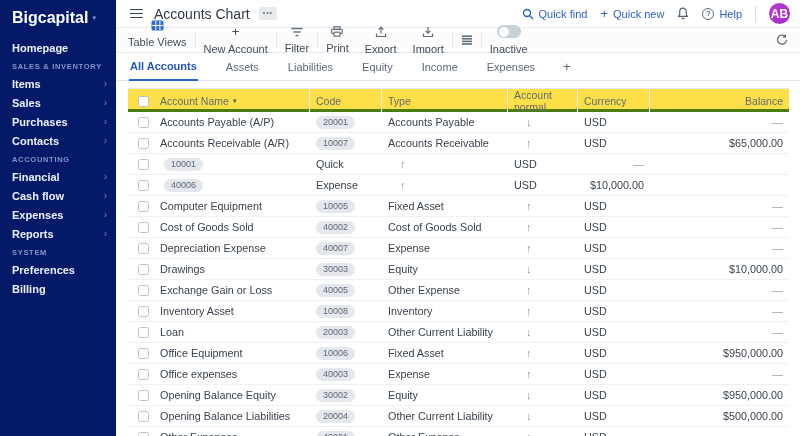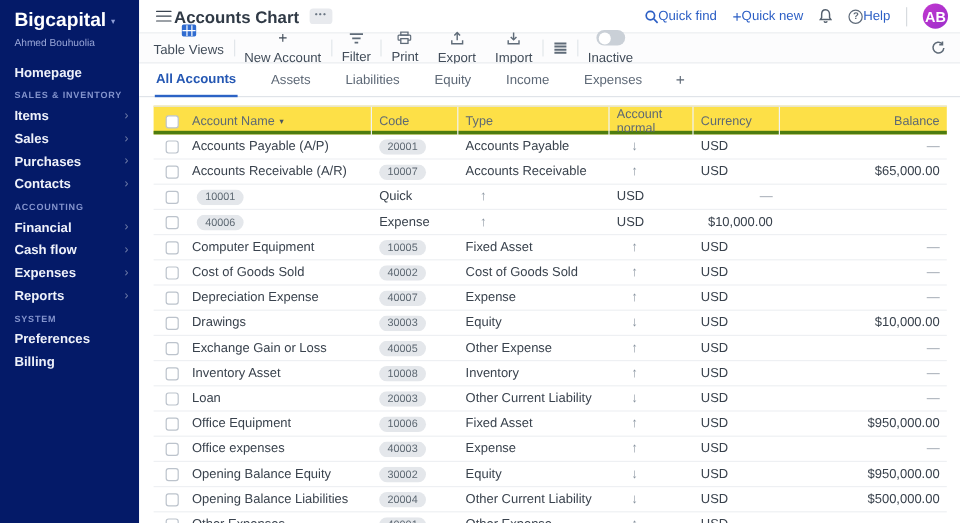"Accounts Chart" .page-title { font-weight: bold -> normal; margin-left: 2px -> 11px }
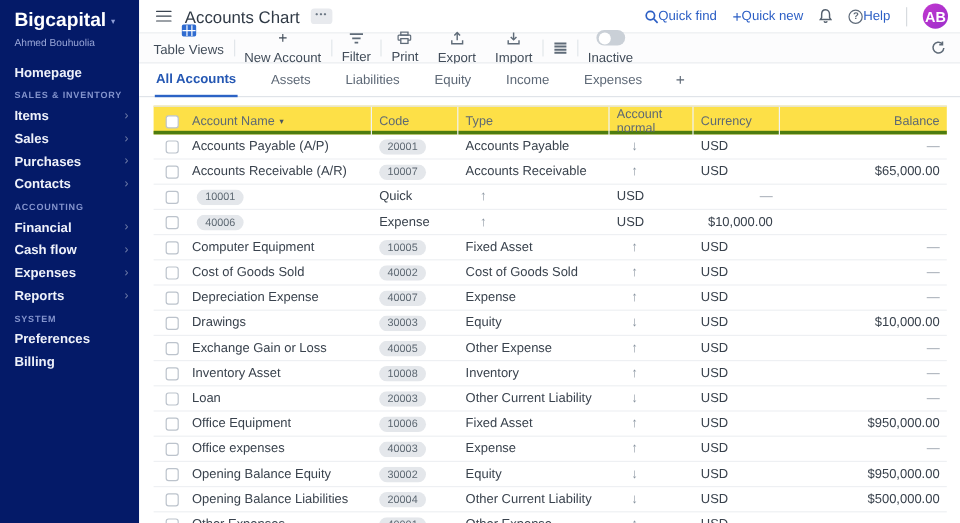"Quick find" .tb-link { gap: none -> 5px }
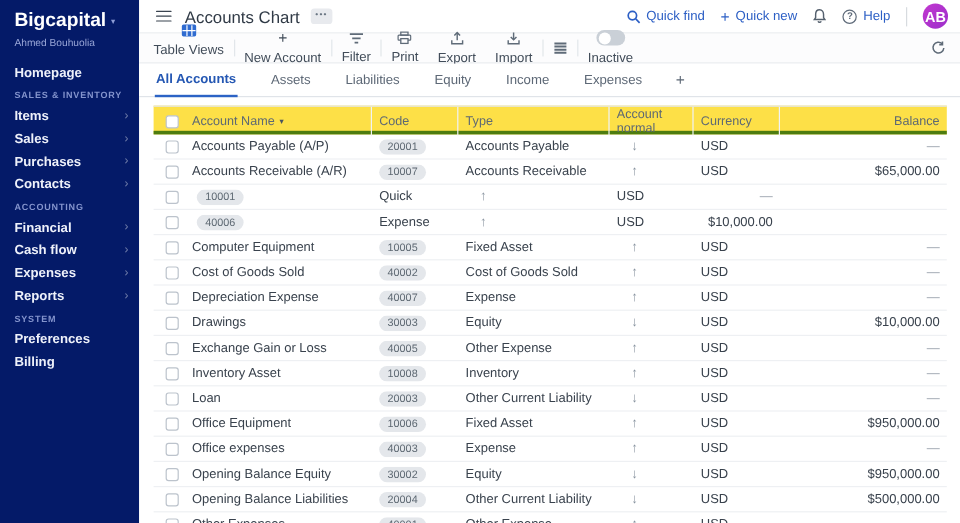"Ahmed Bouhuolia" div.user { html: <div>Ahmed Bouhuolia</div> -> none }
